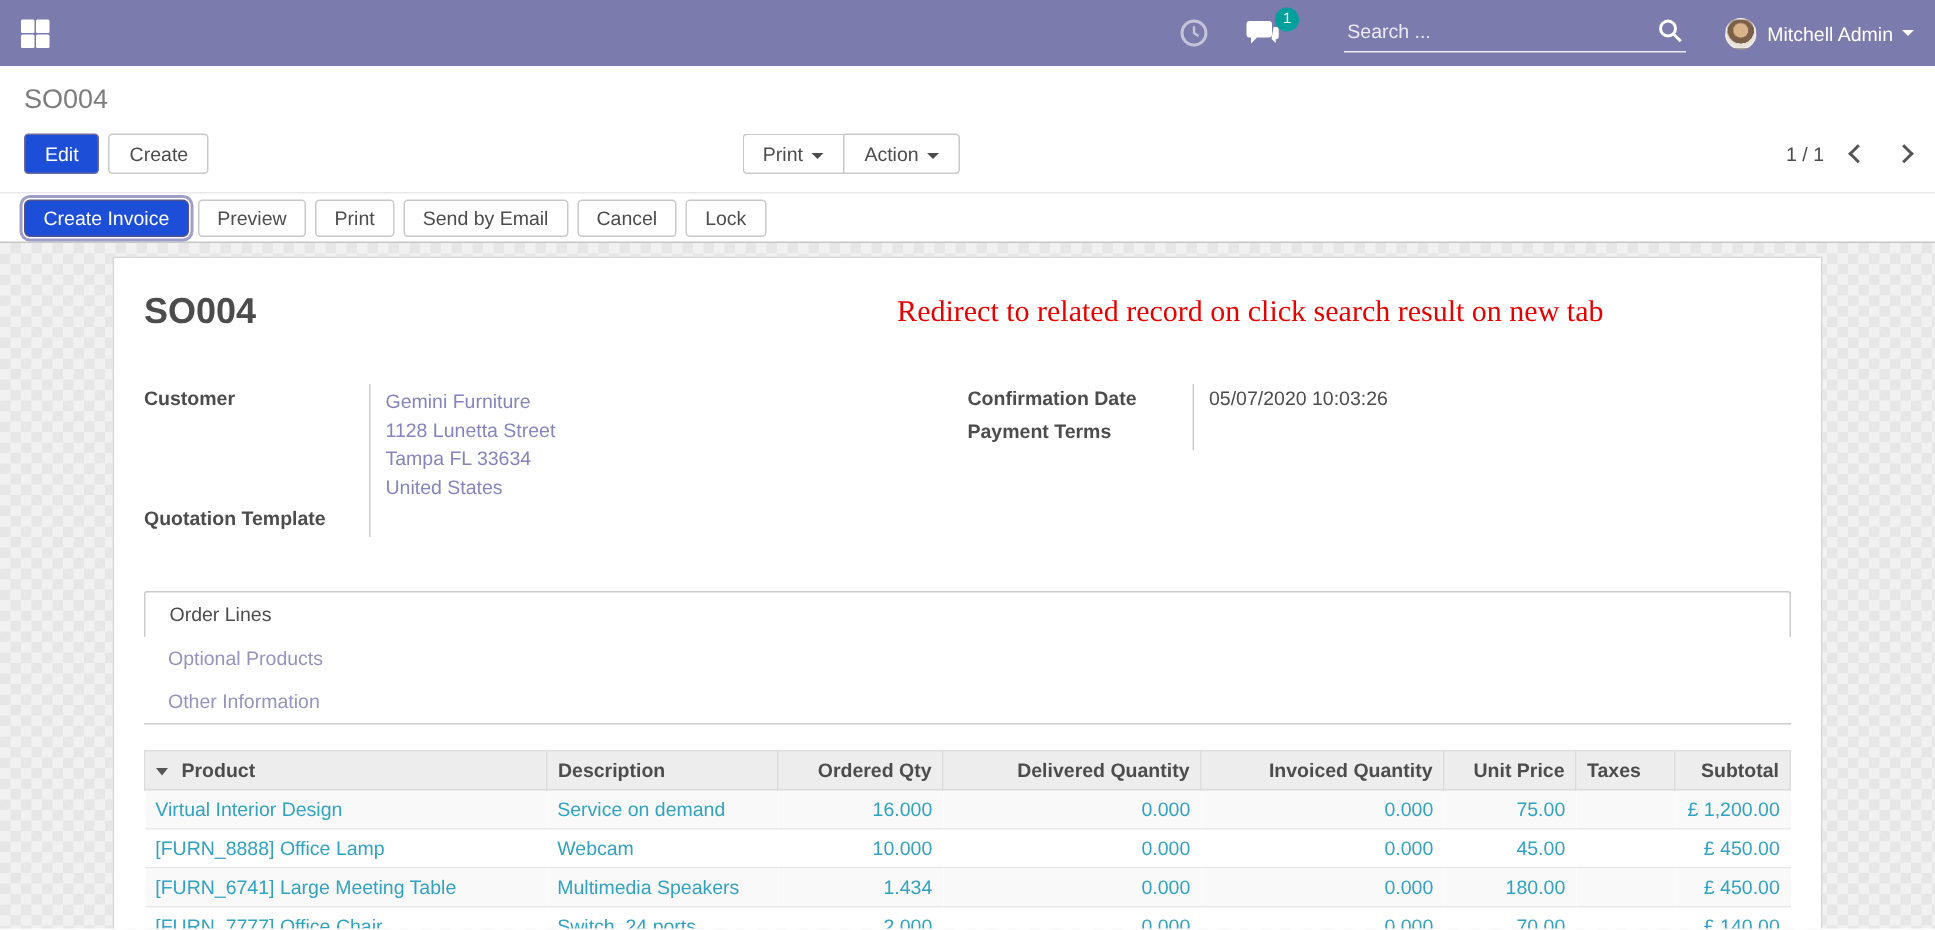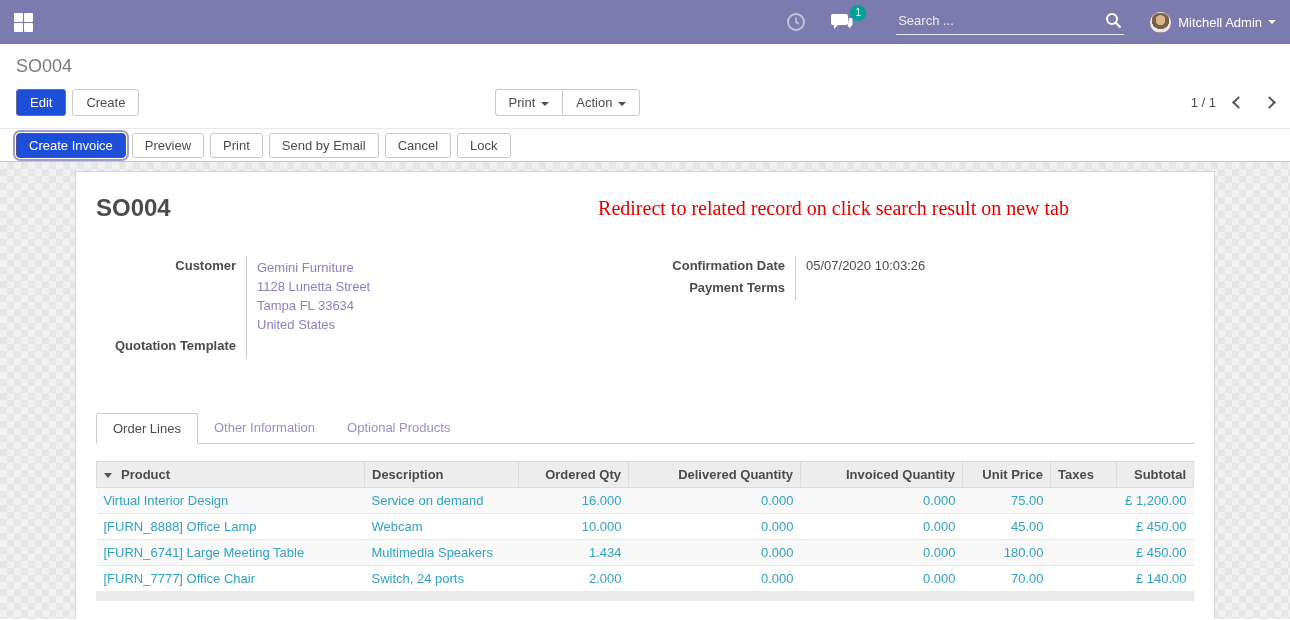"Customer" .field-label { text-align: right -> none }
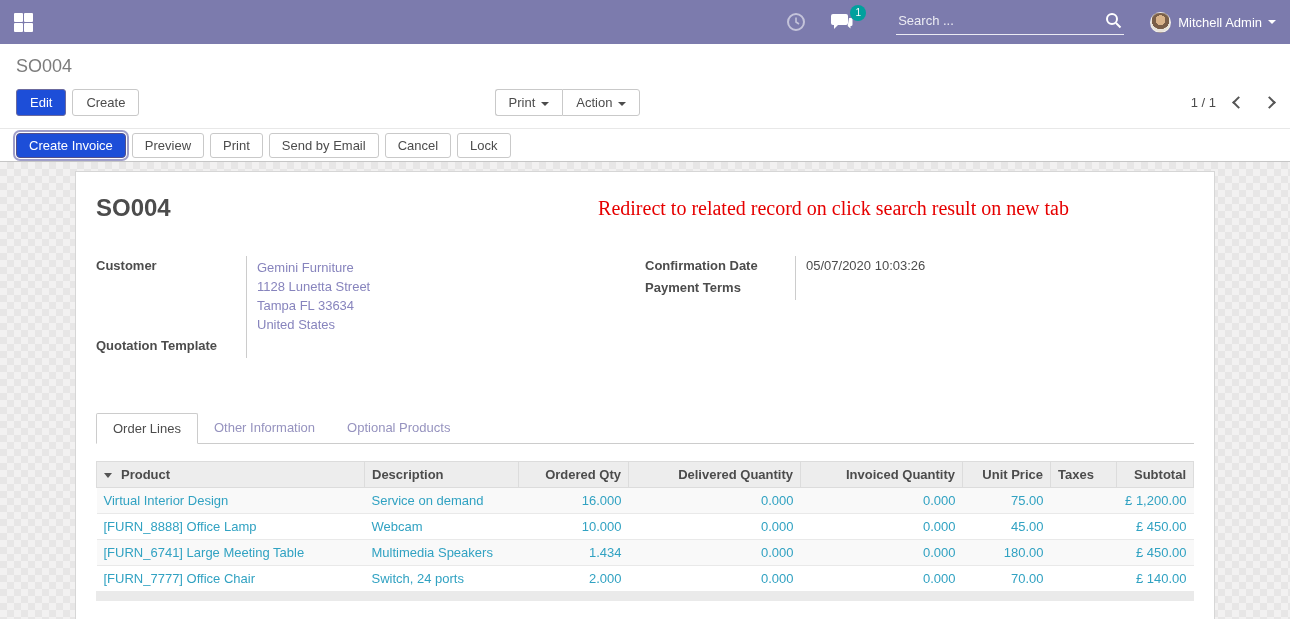"Order Lines" .tabs { flex-direction: none -> column; margin-top: 55px -> 36px }
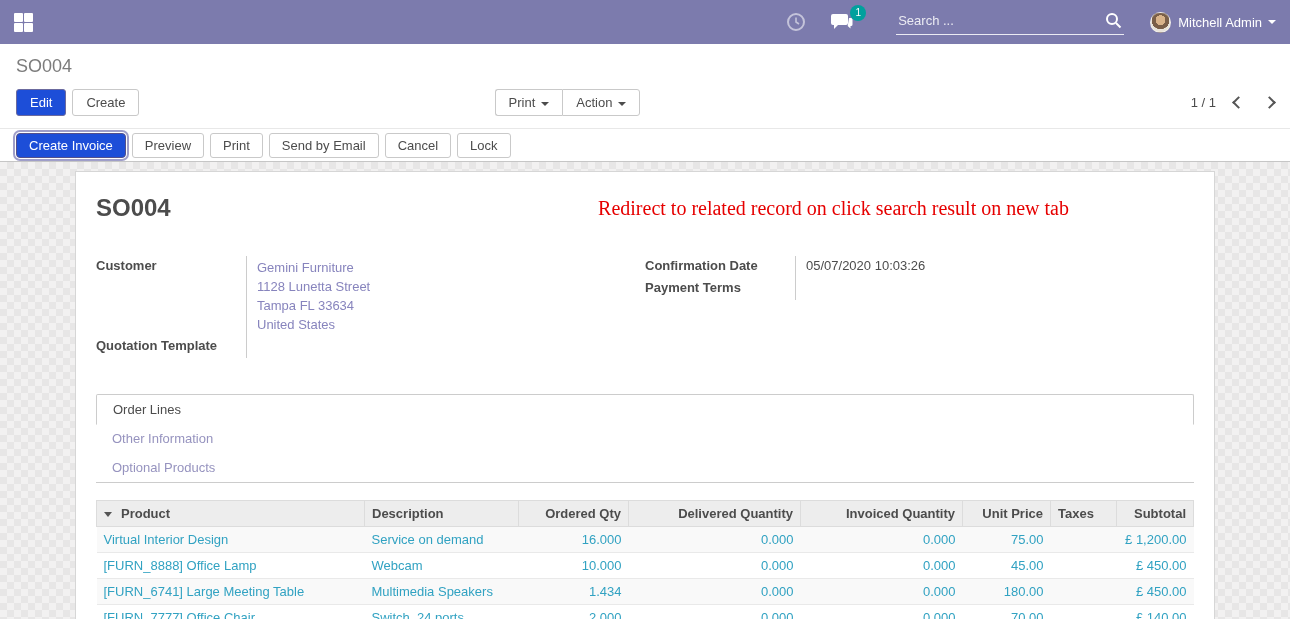"Other Information" div.tab { order: before "Optional Products" -> after "Optional Products" }
